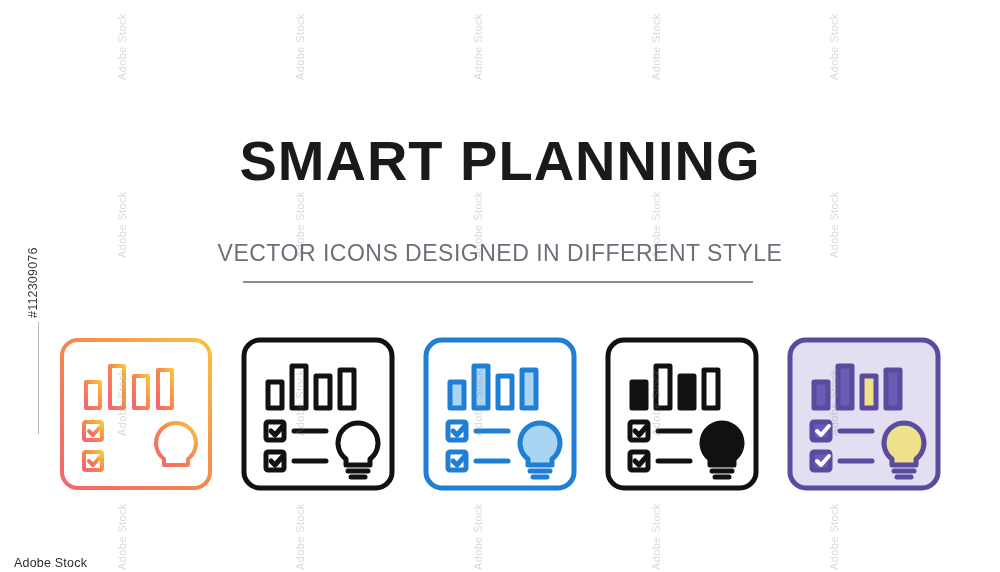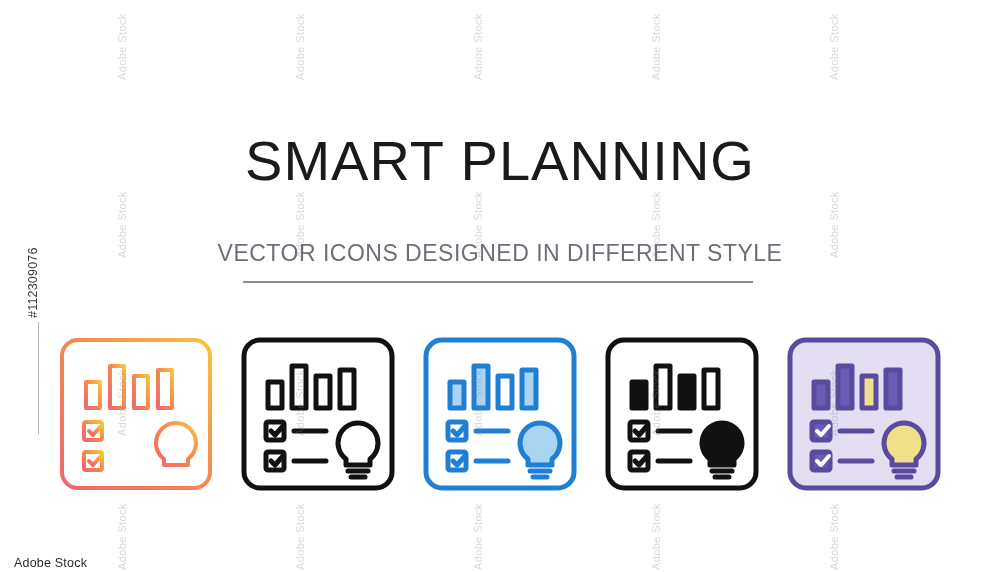"SMART PLANNING" .title { font-weight: 400 -> 700 }
